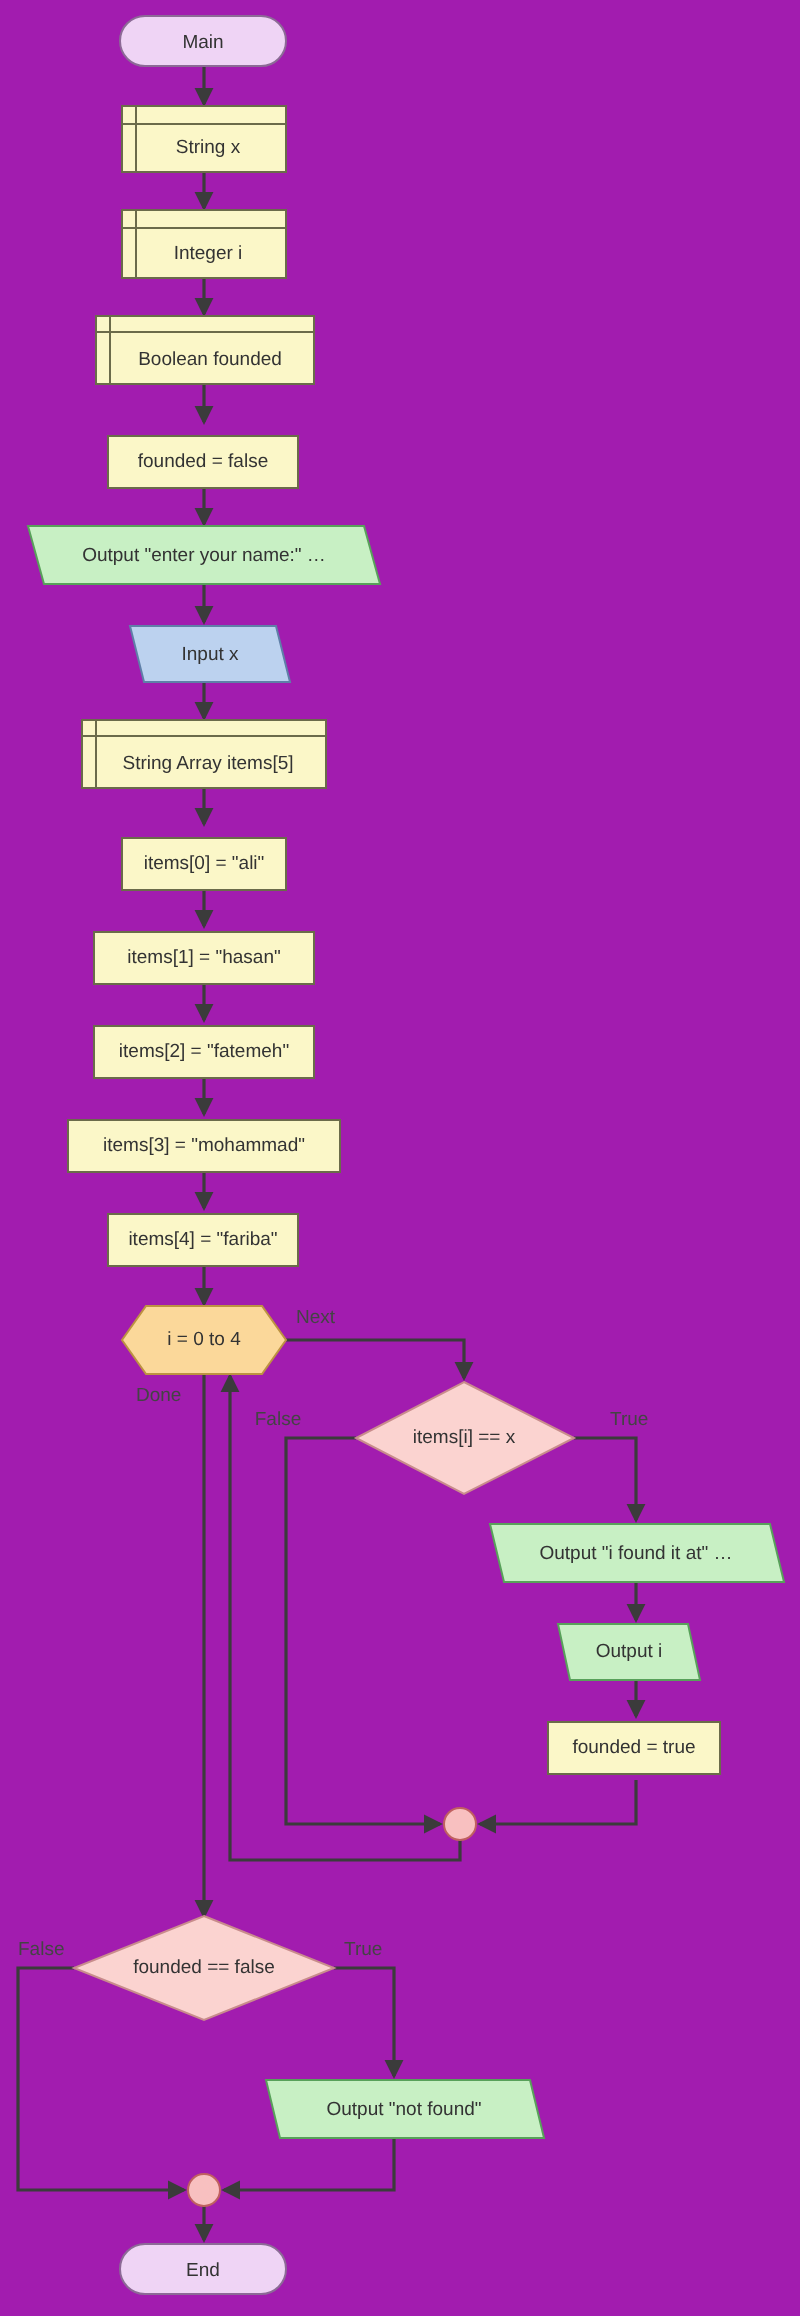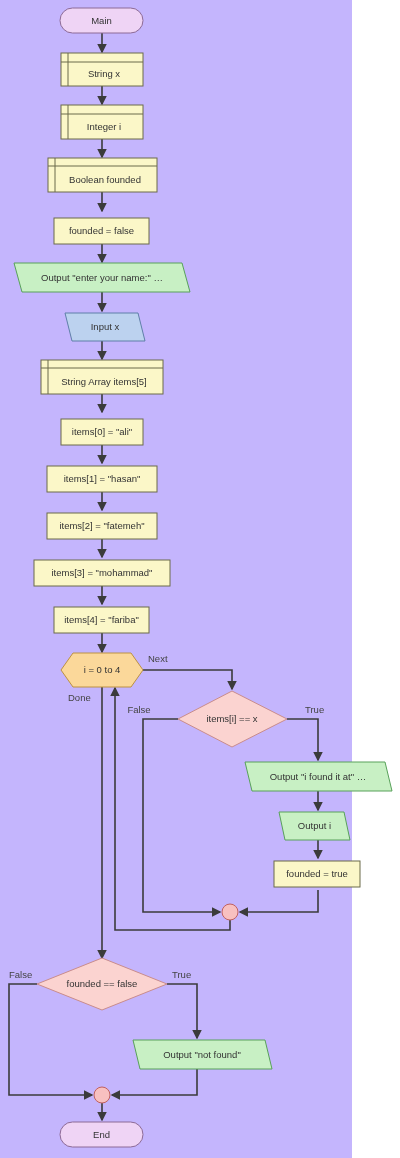"Main" #canvas { background: #c4b5fd -> #a21caf; width: 352px -> 400px }
